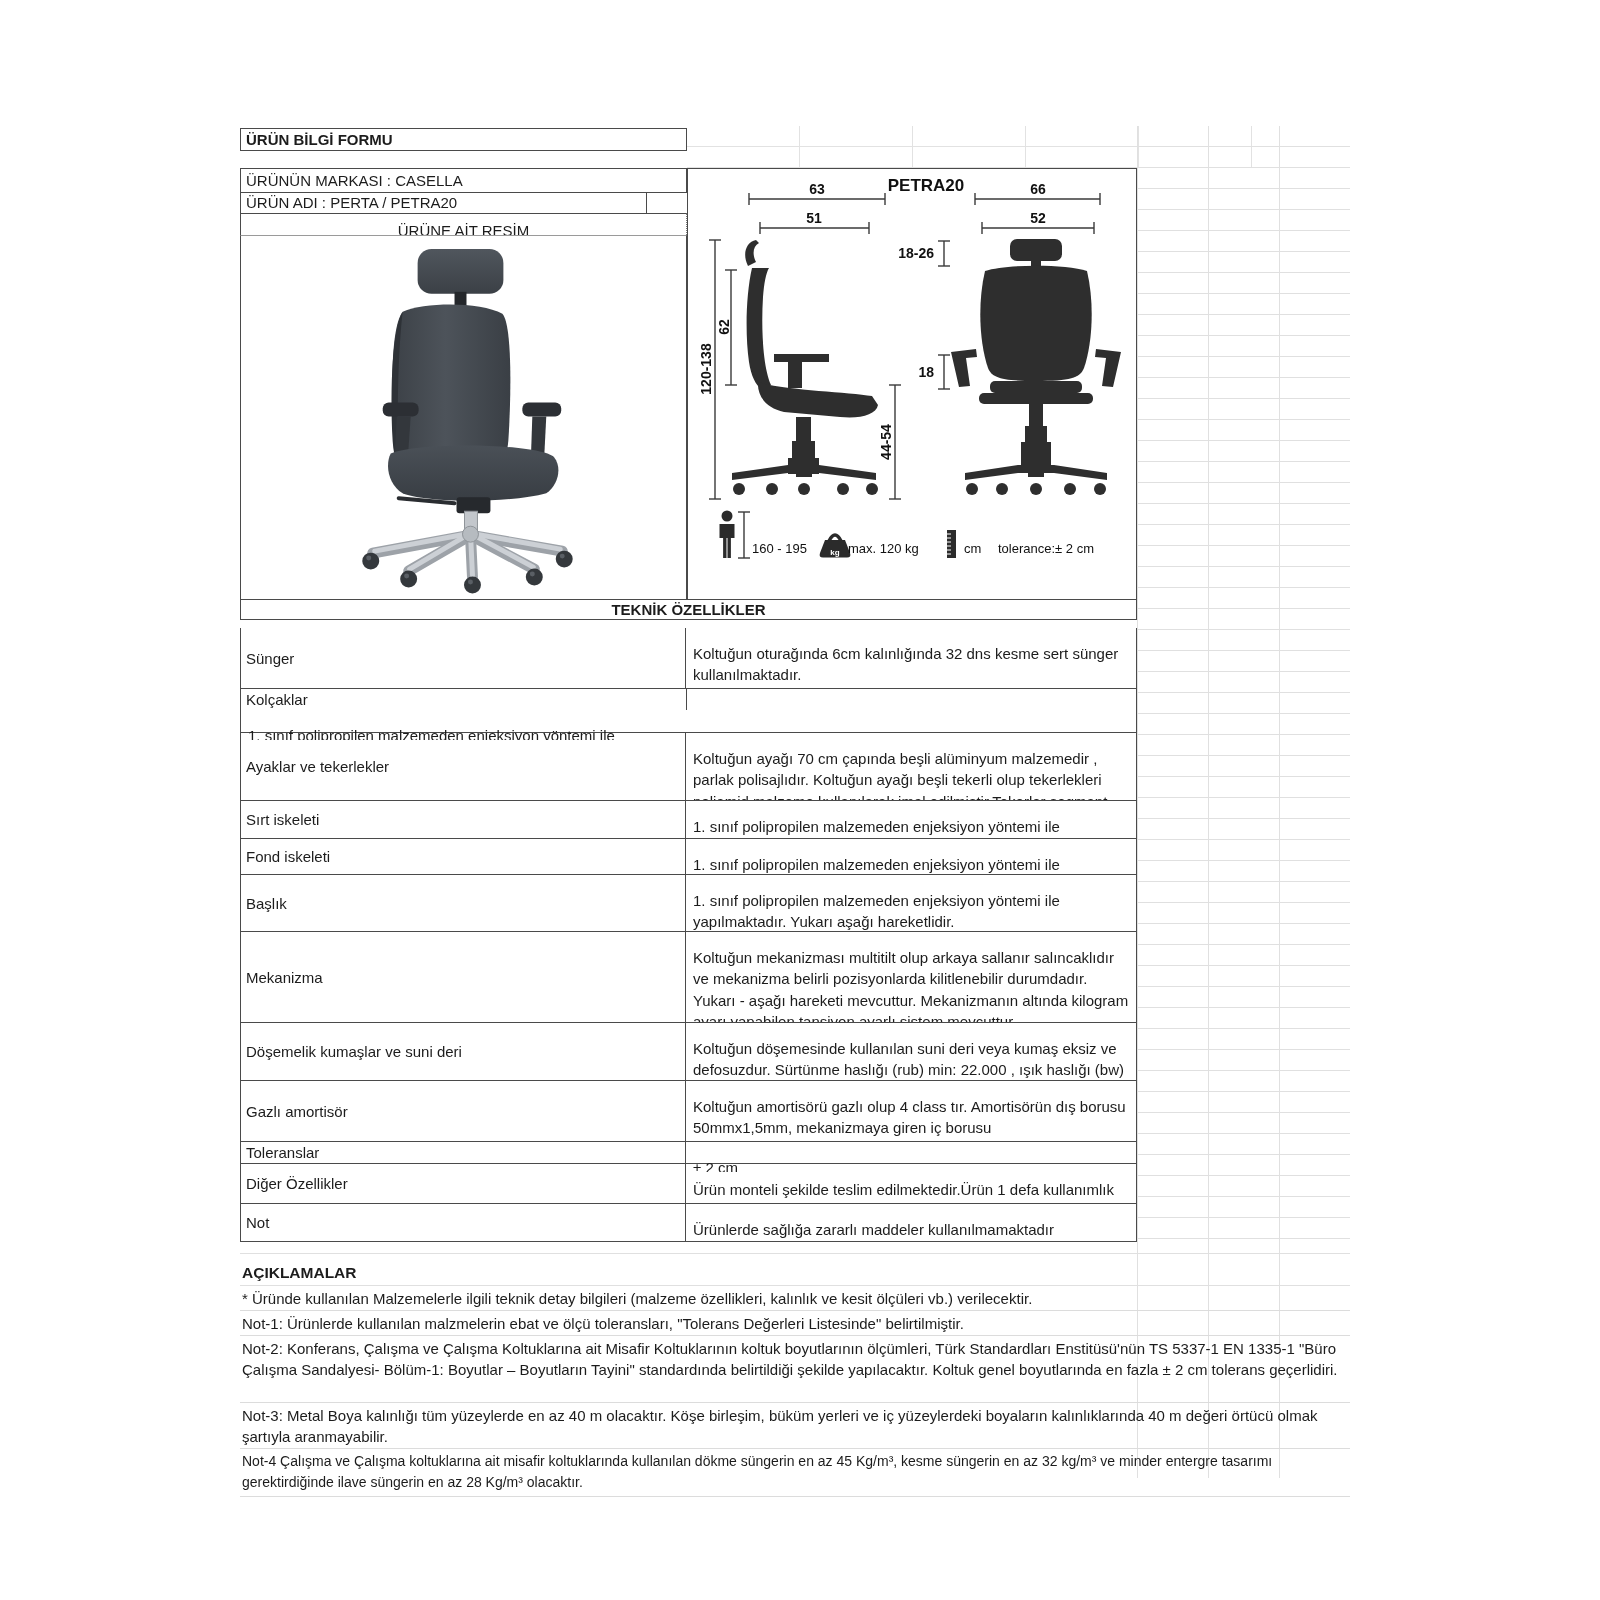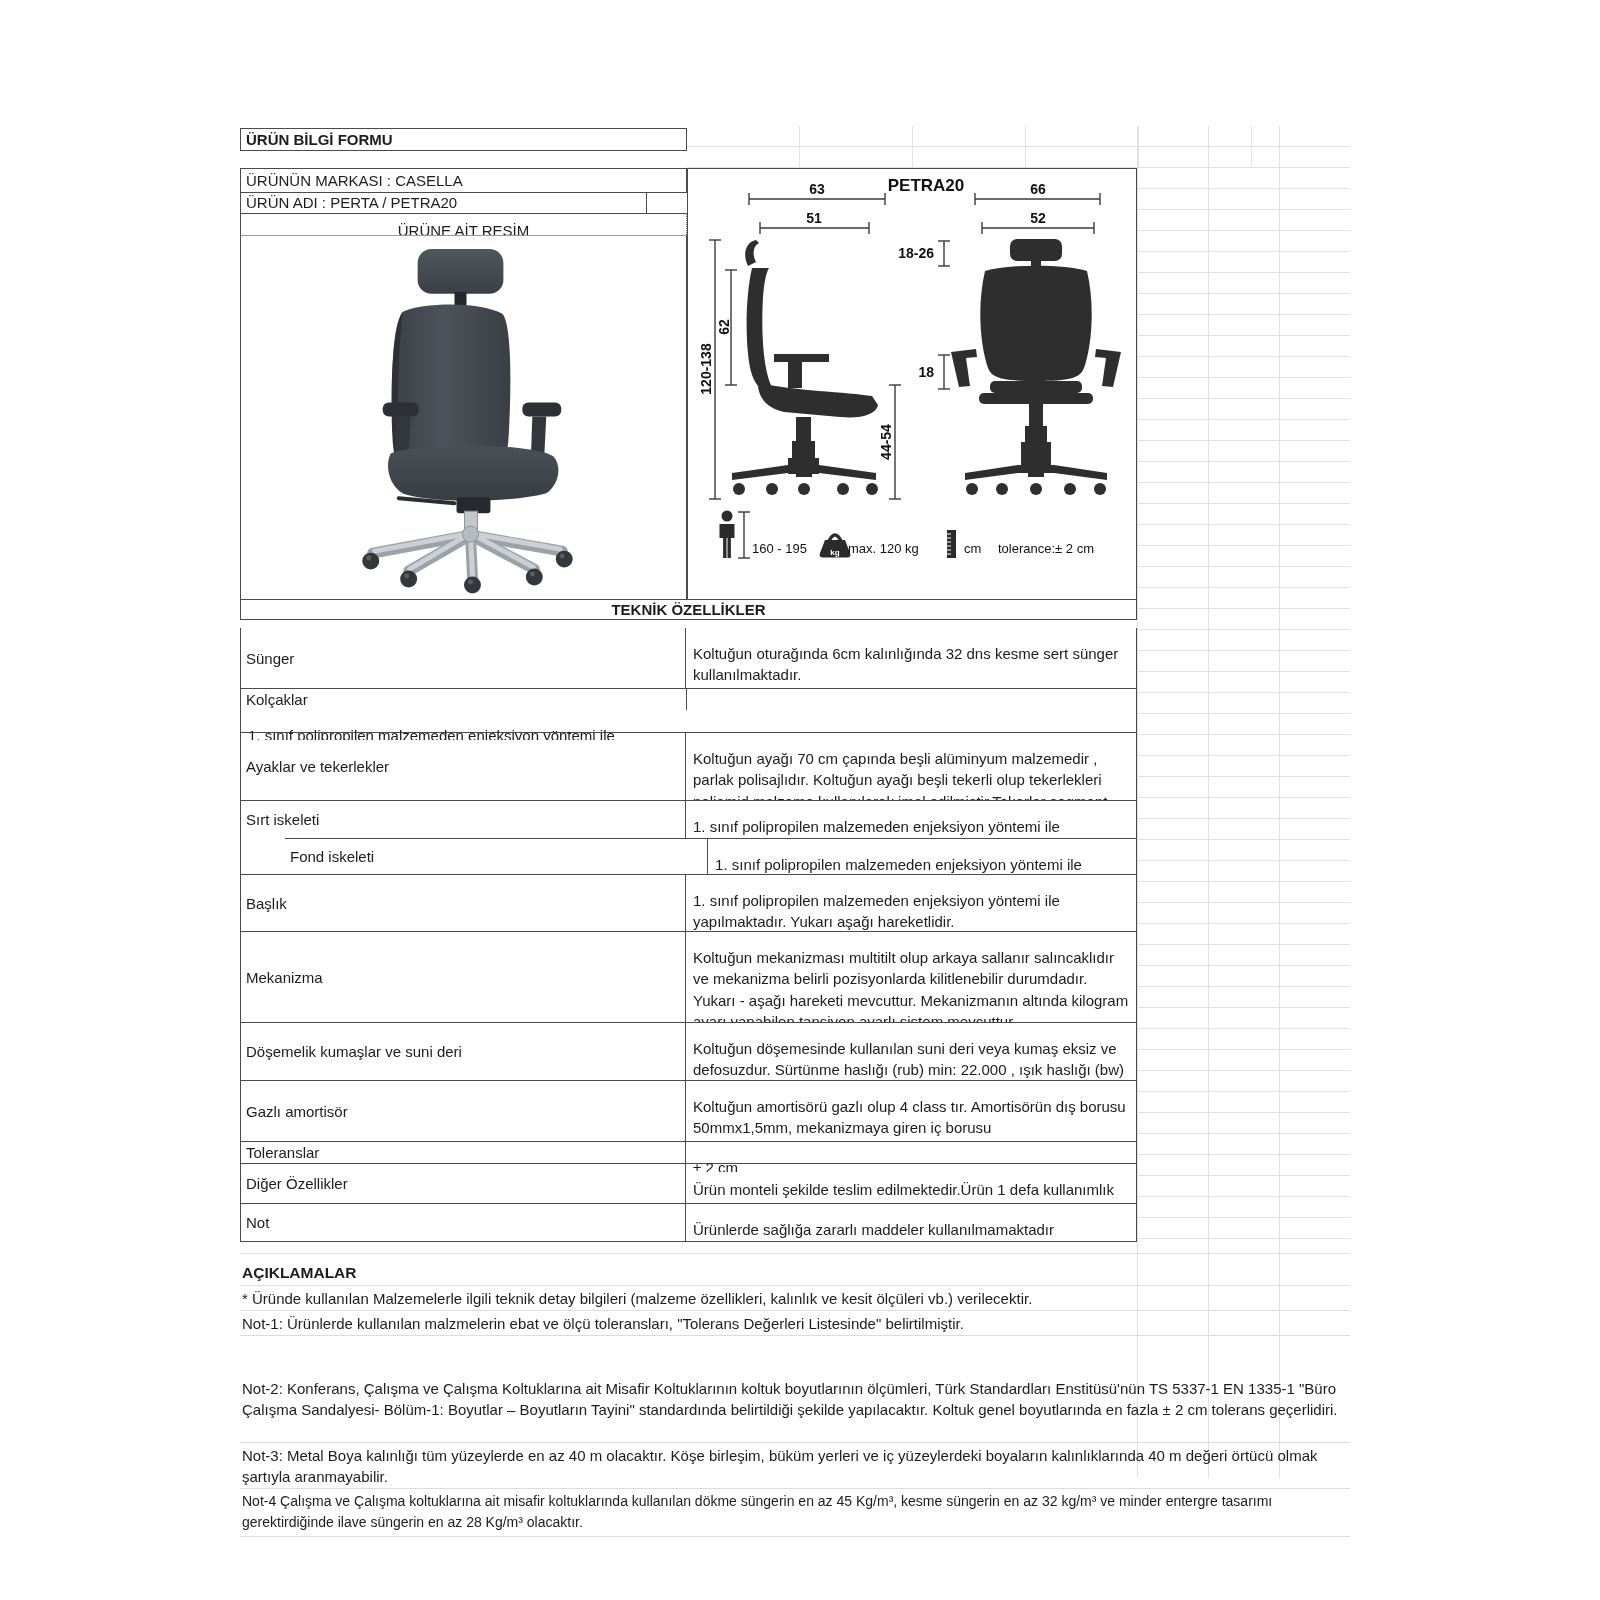"Fond iskeleti" div.spec-row { margin-left: 44px -> none }
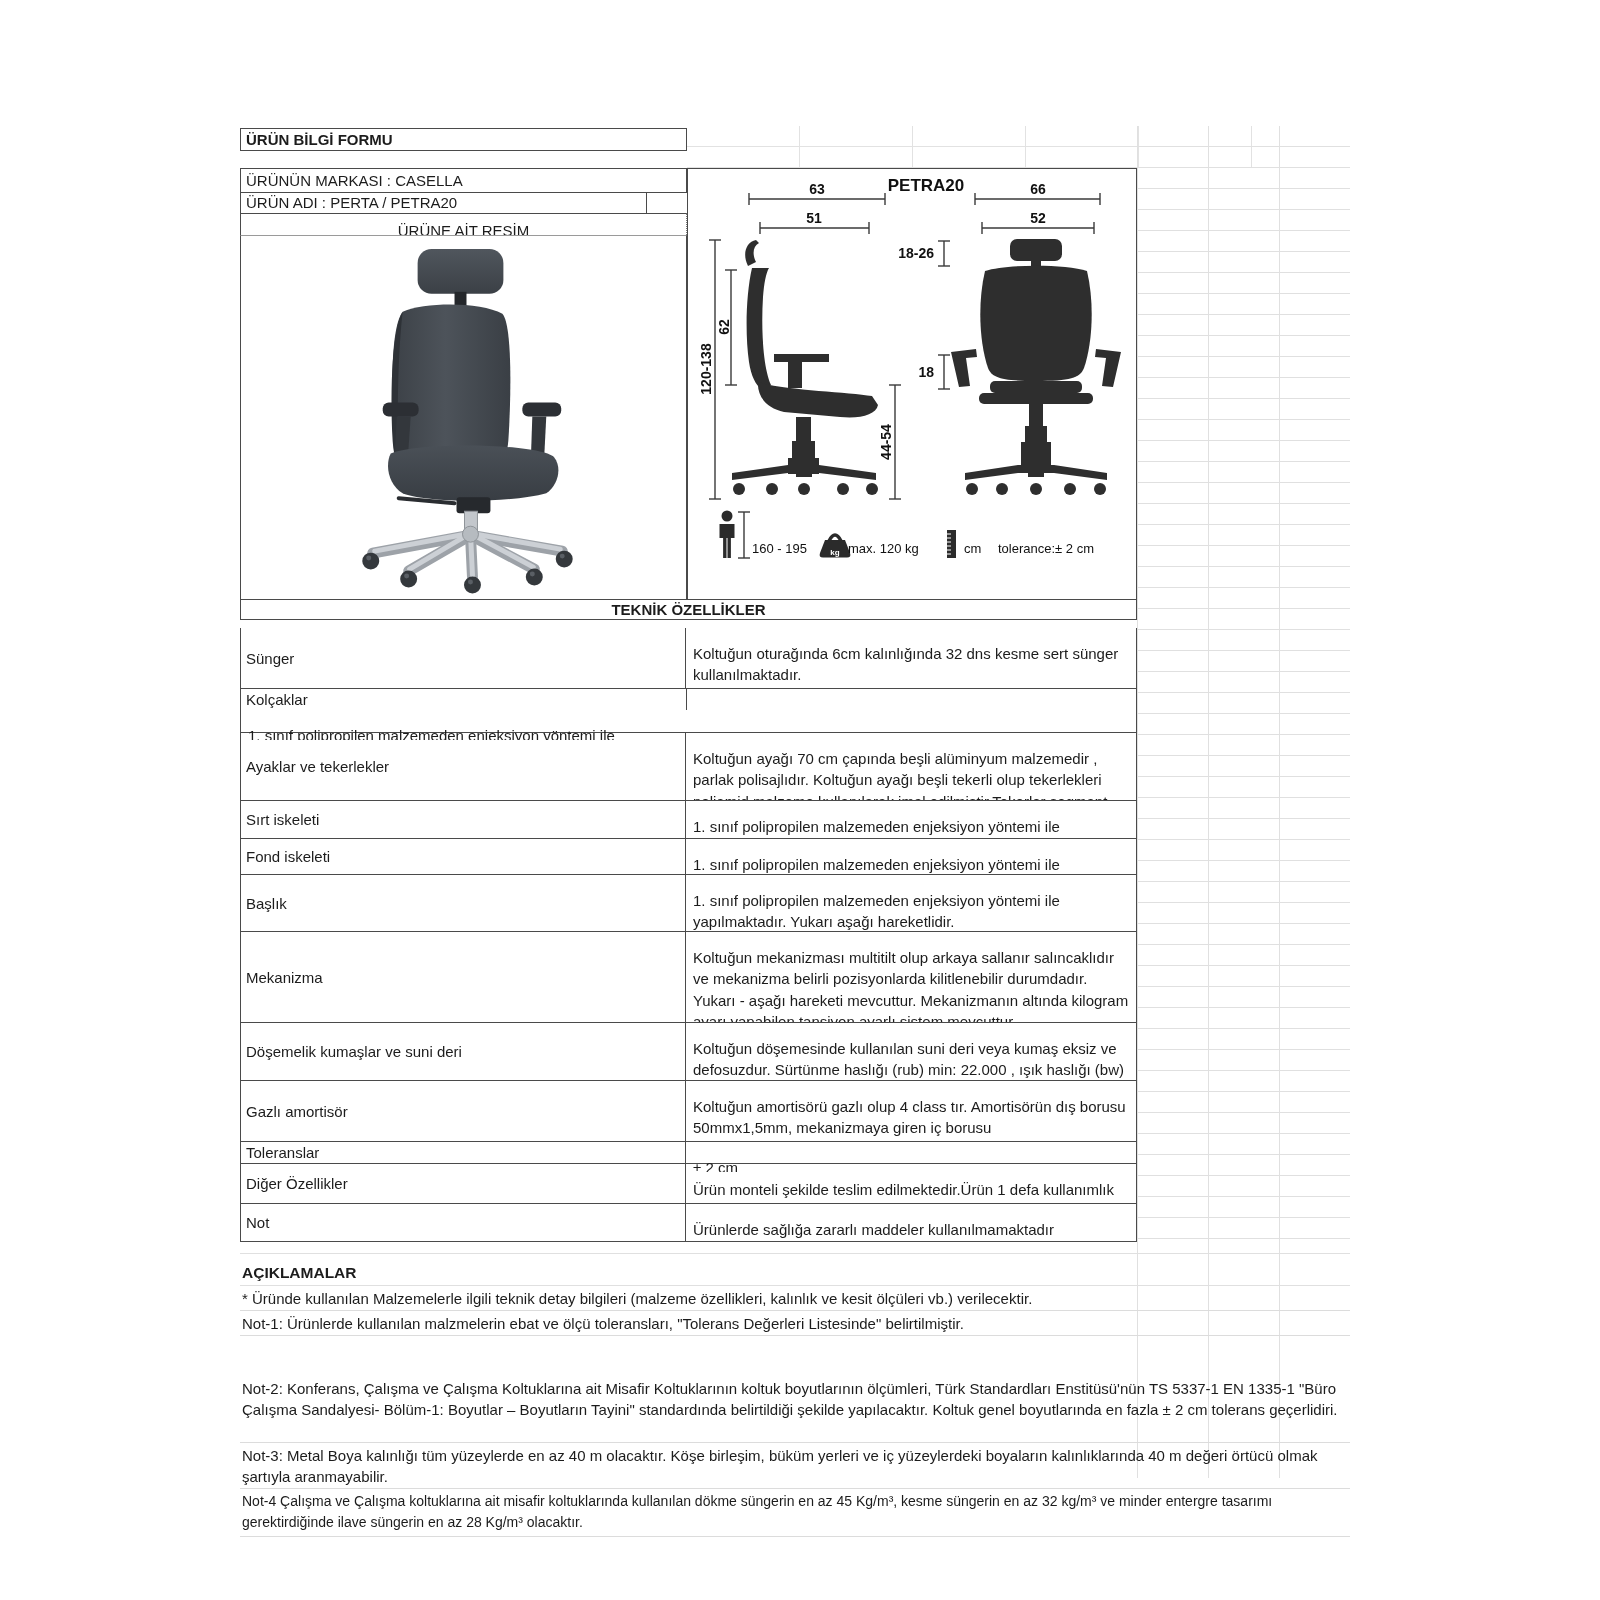"Not-2: Konferans, Çalışma ve Çalışma" div.note-row { margin-top: 40px -> none }
